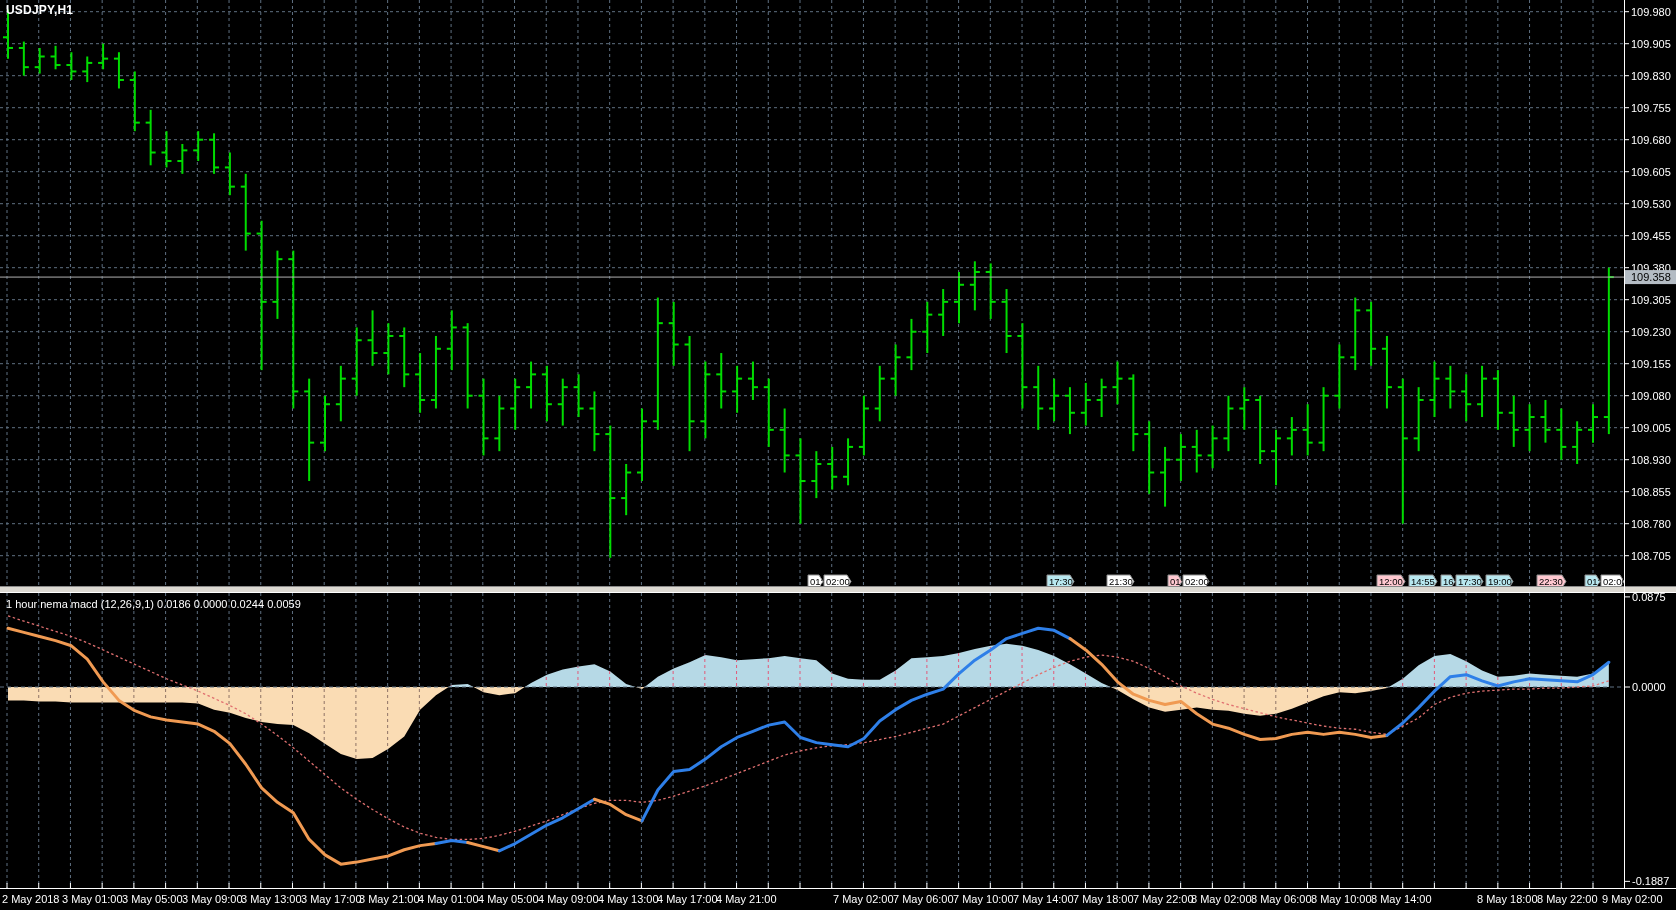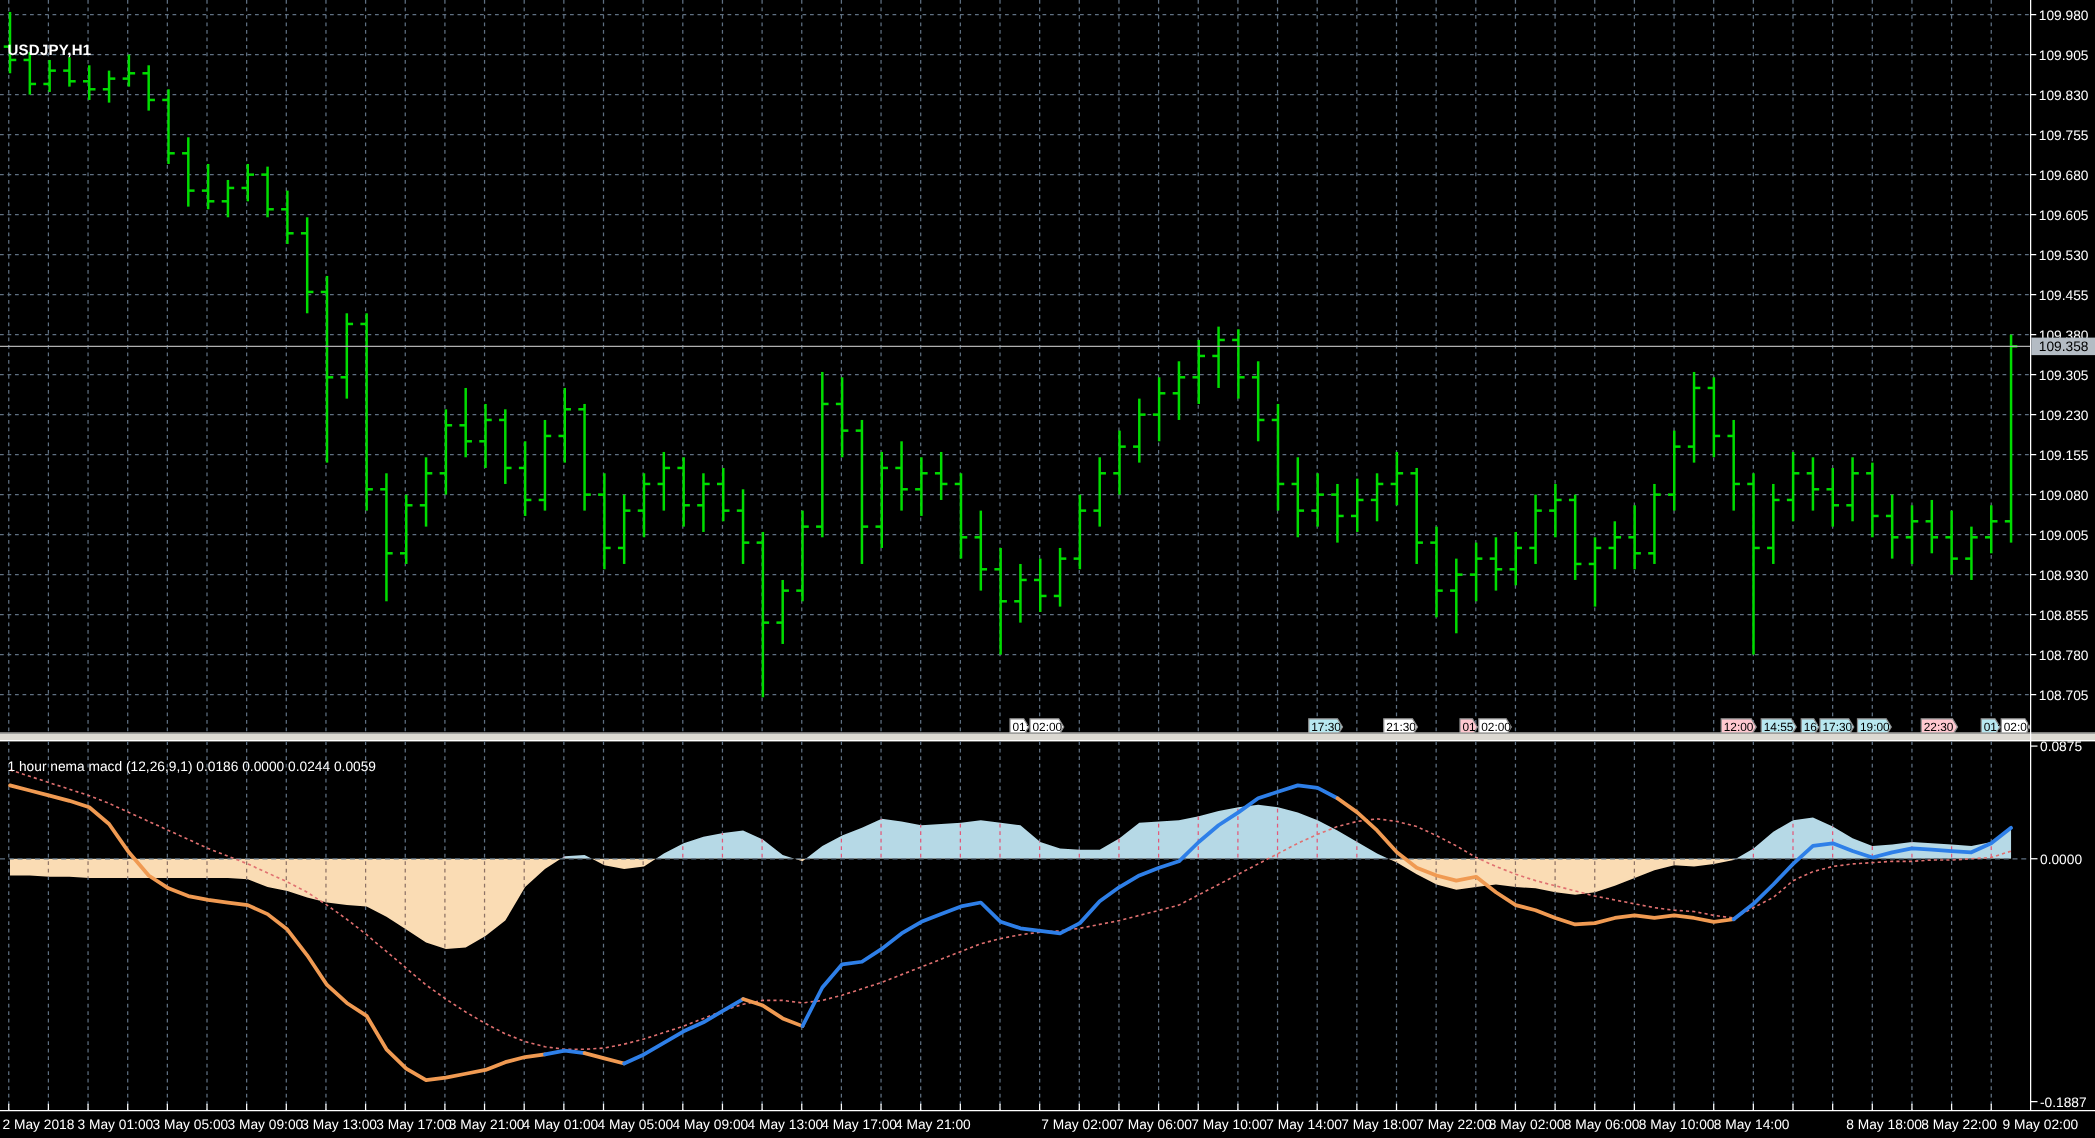"USDJPY,H1" .overlay-label { margin-top: 30px -> none }
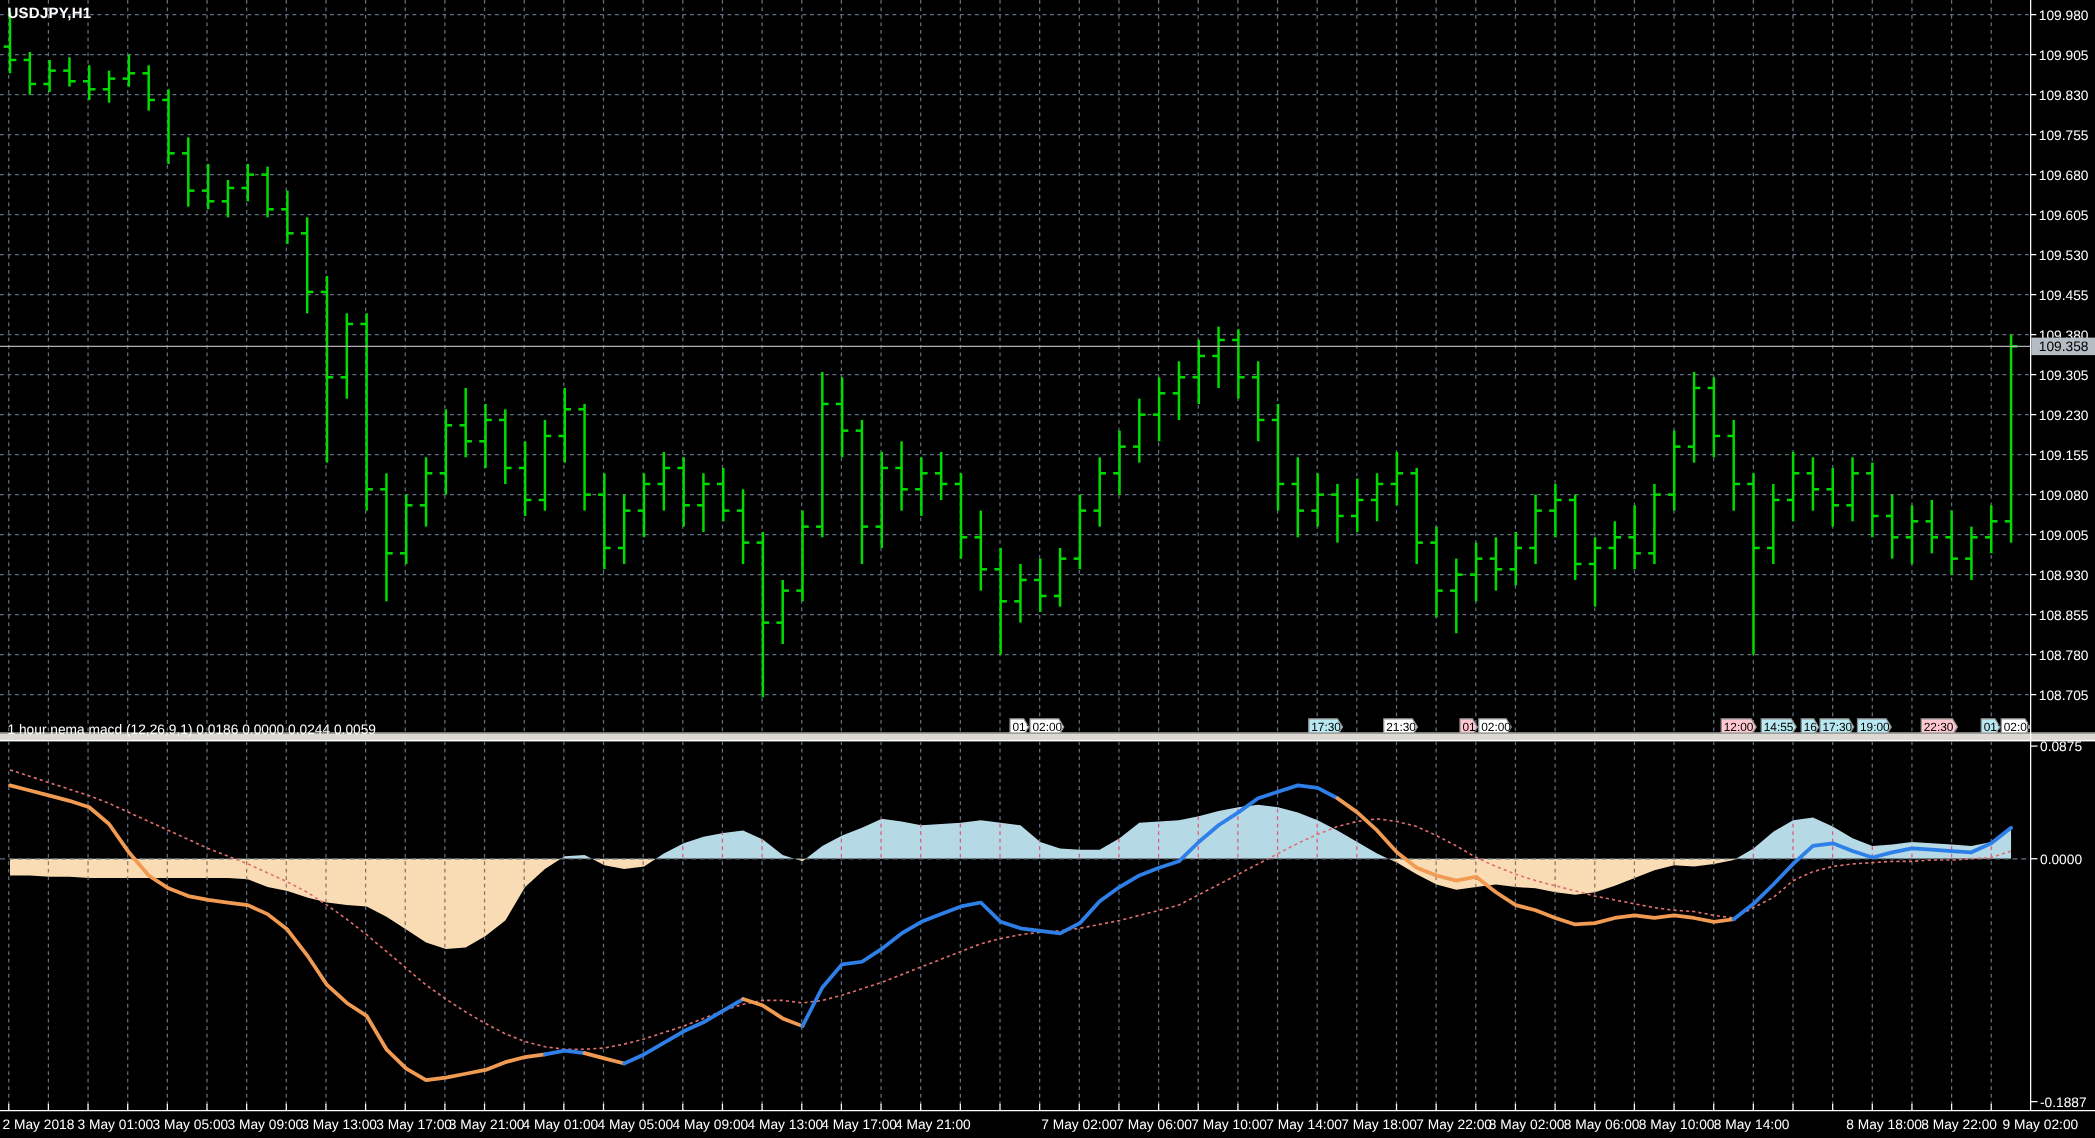"1 hour nema macd (12,26,9,1)" #macd-label { top: 578px -> 598px }
